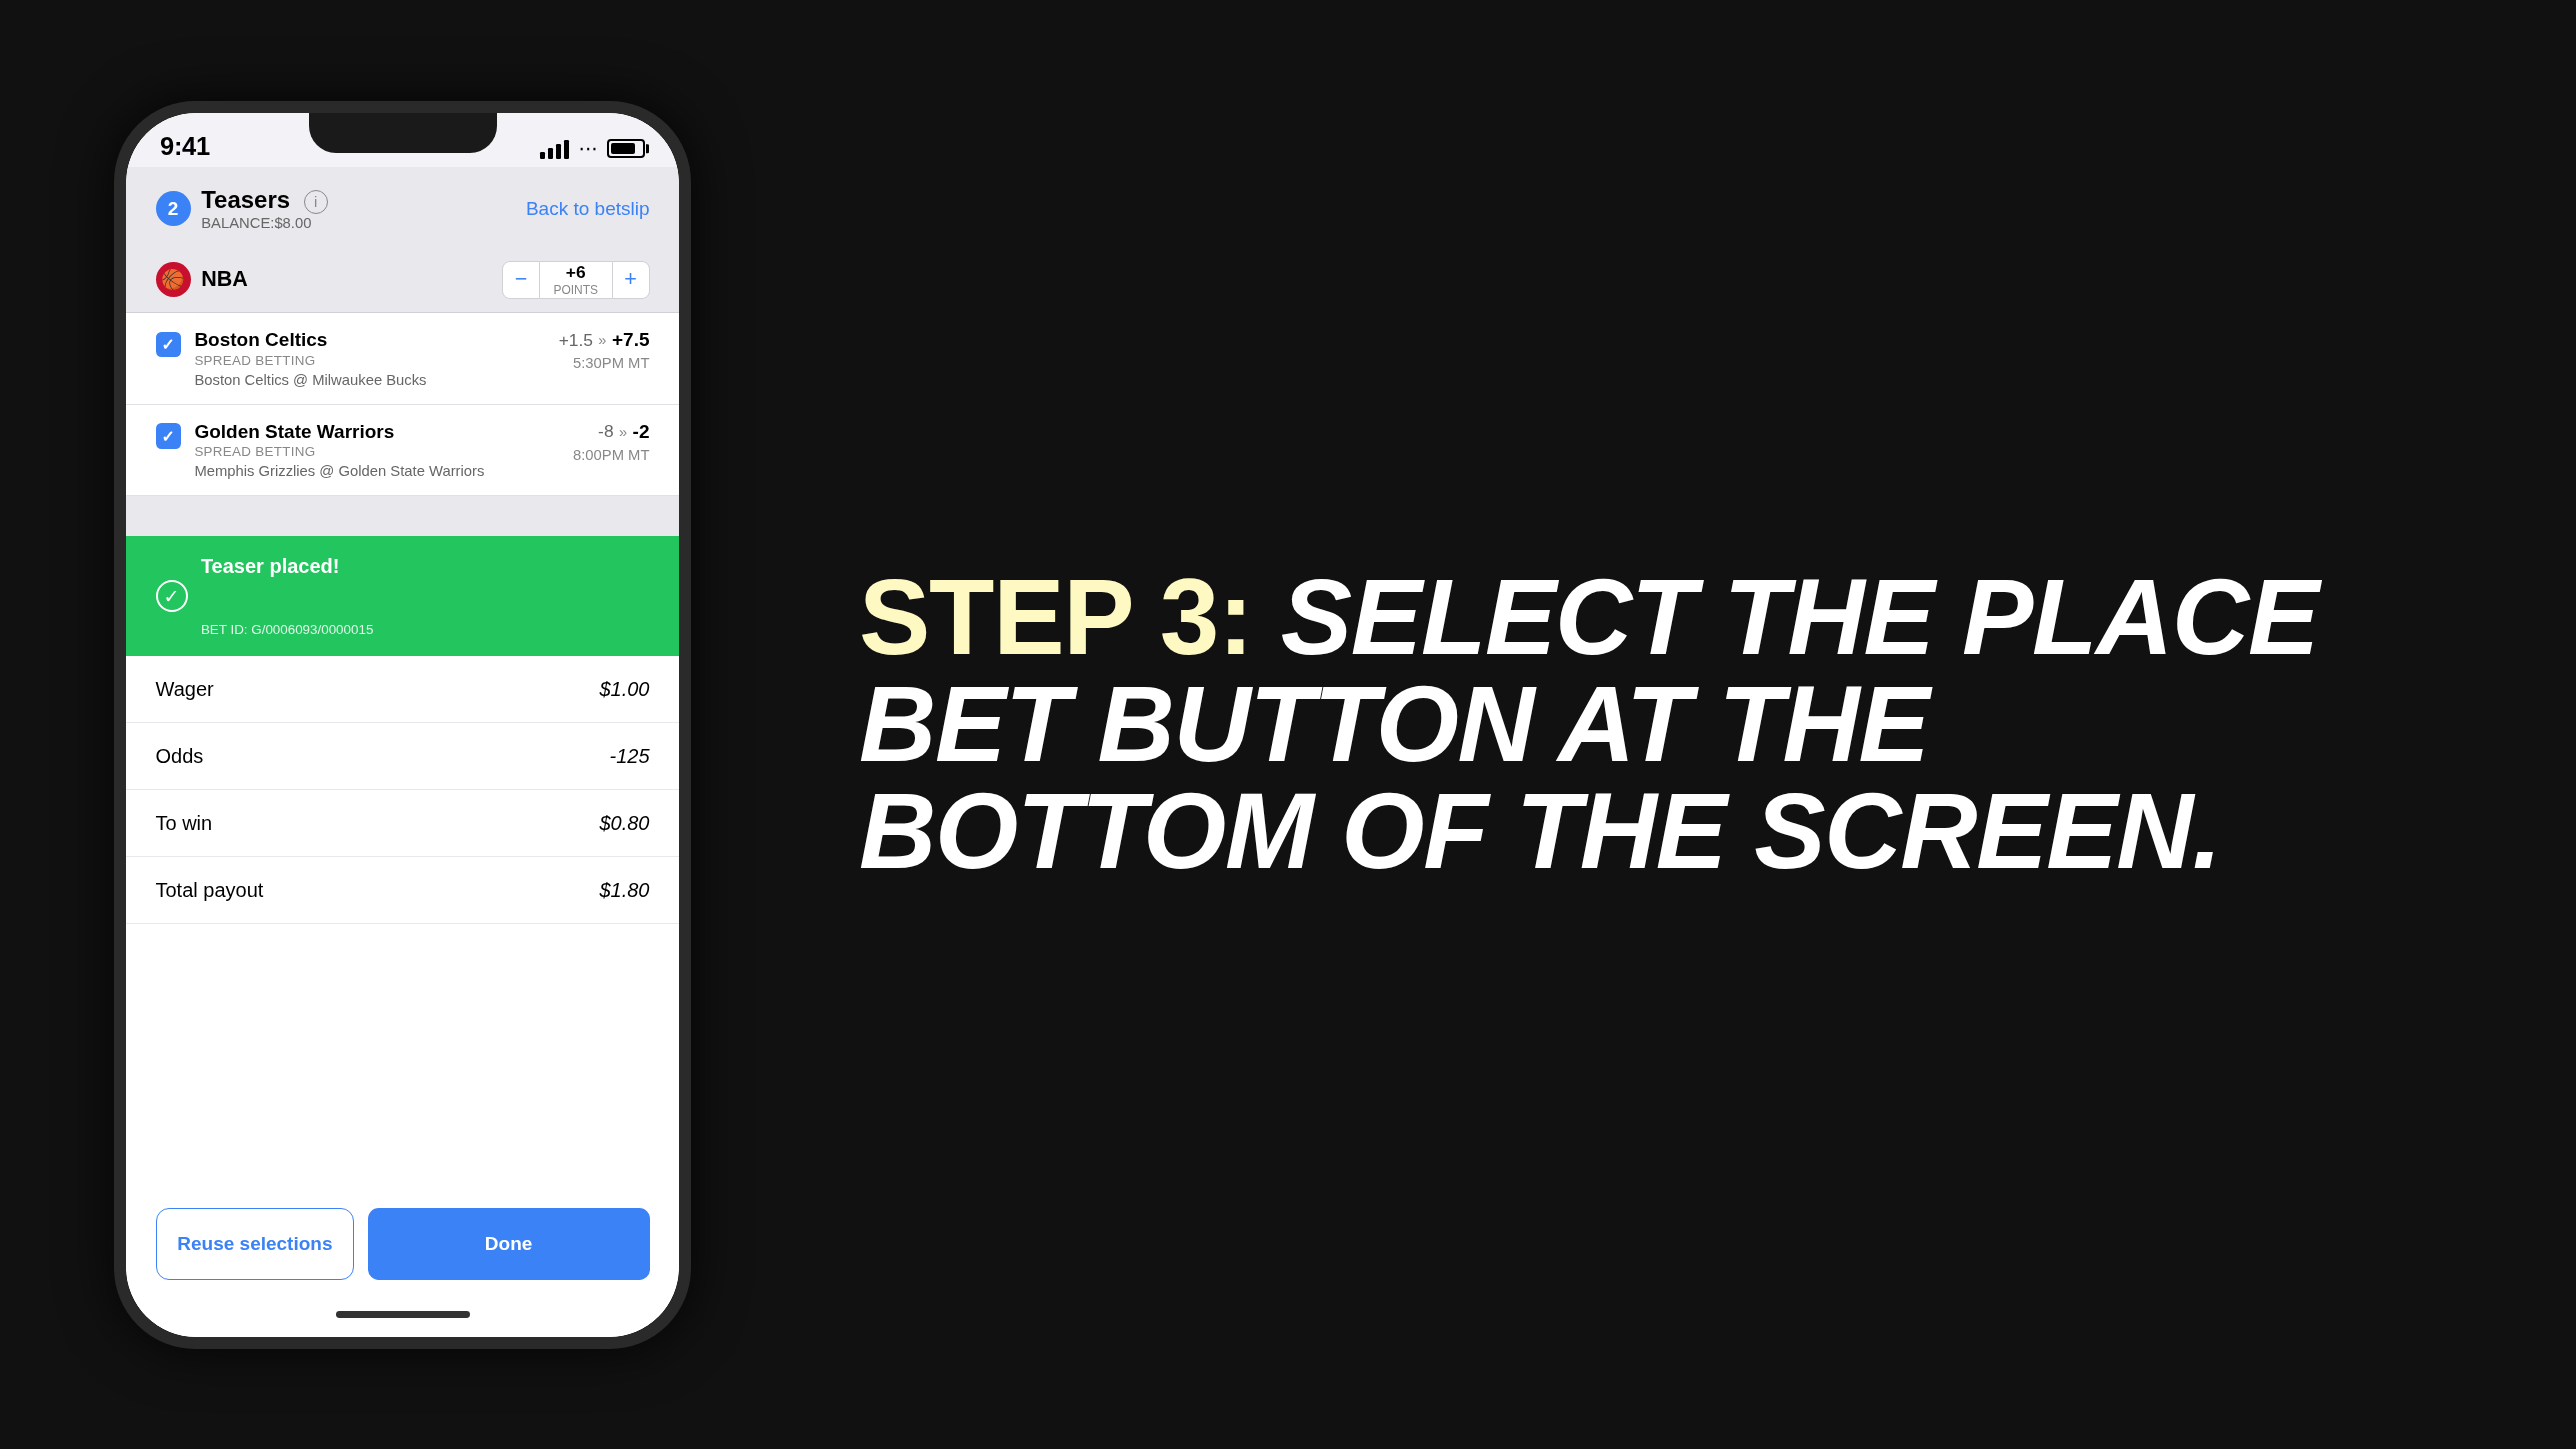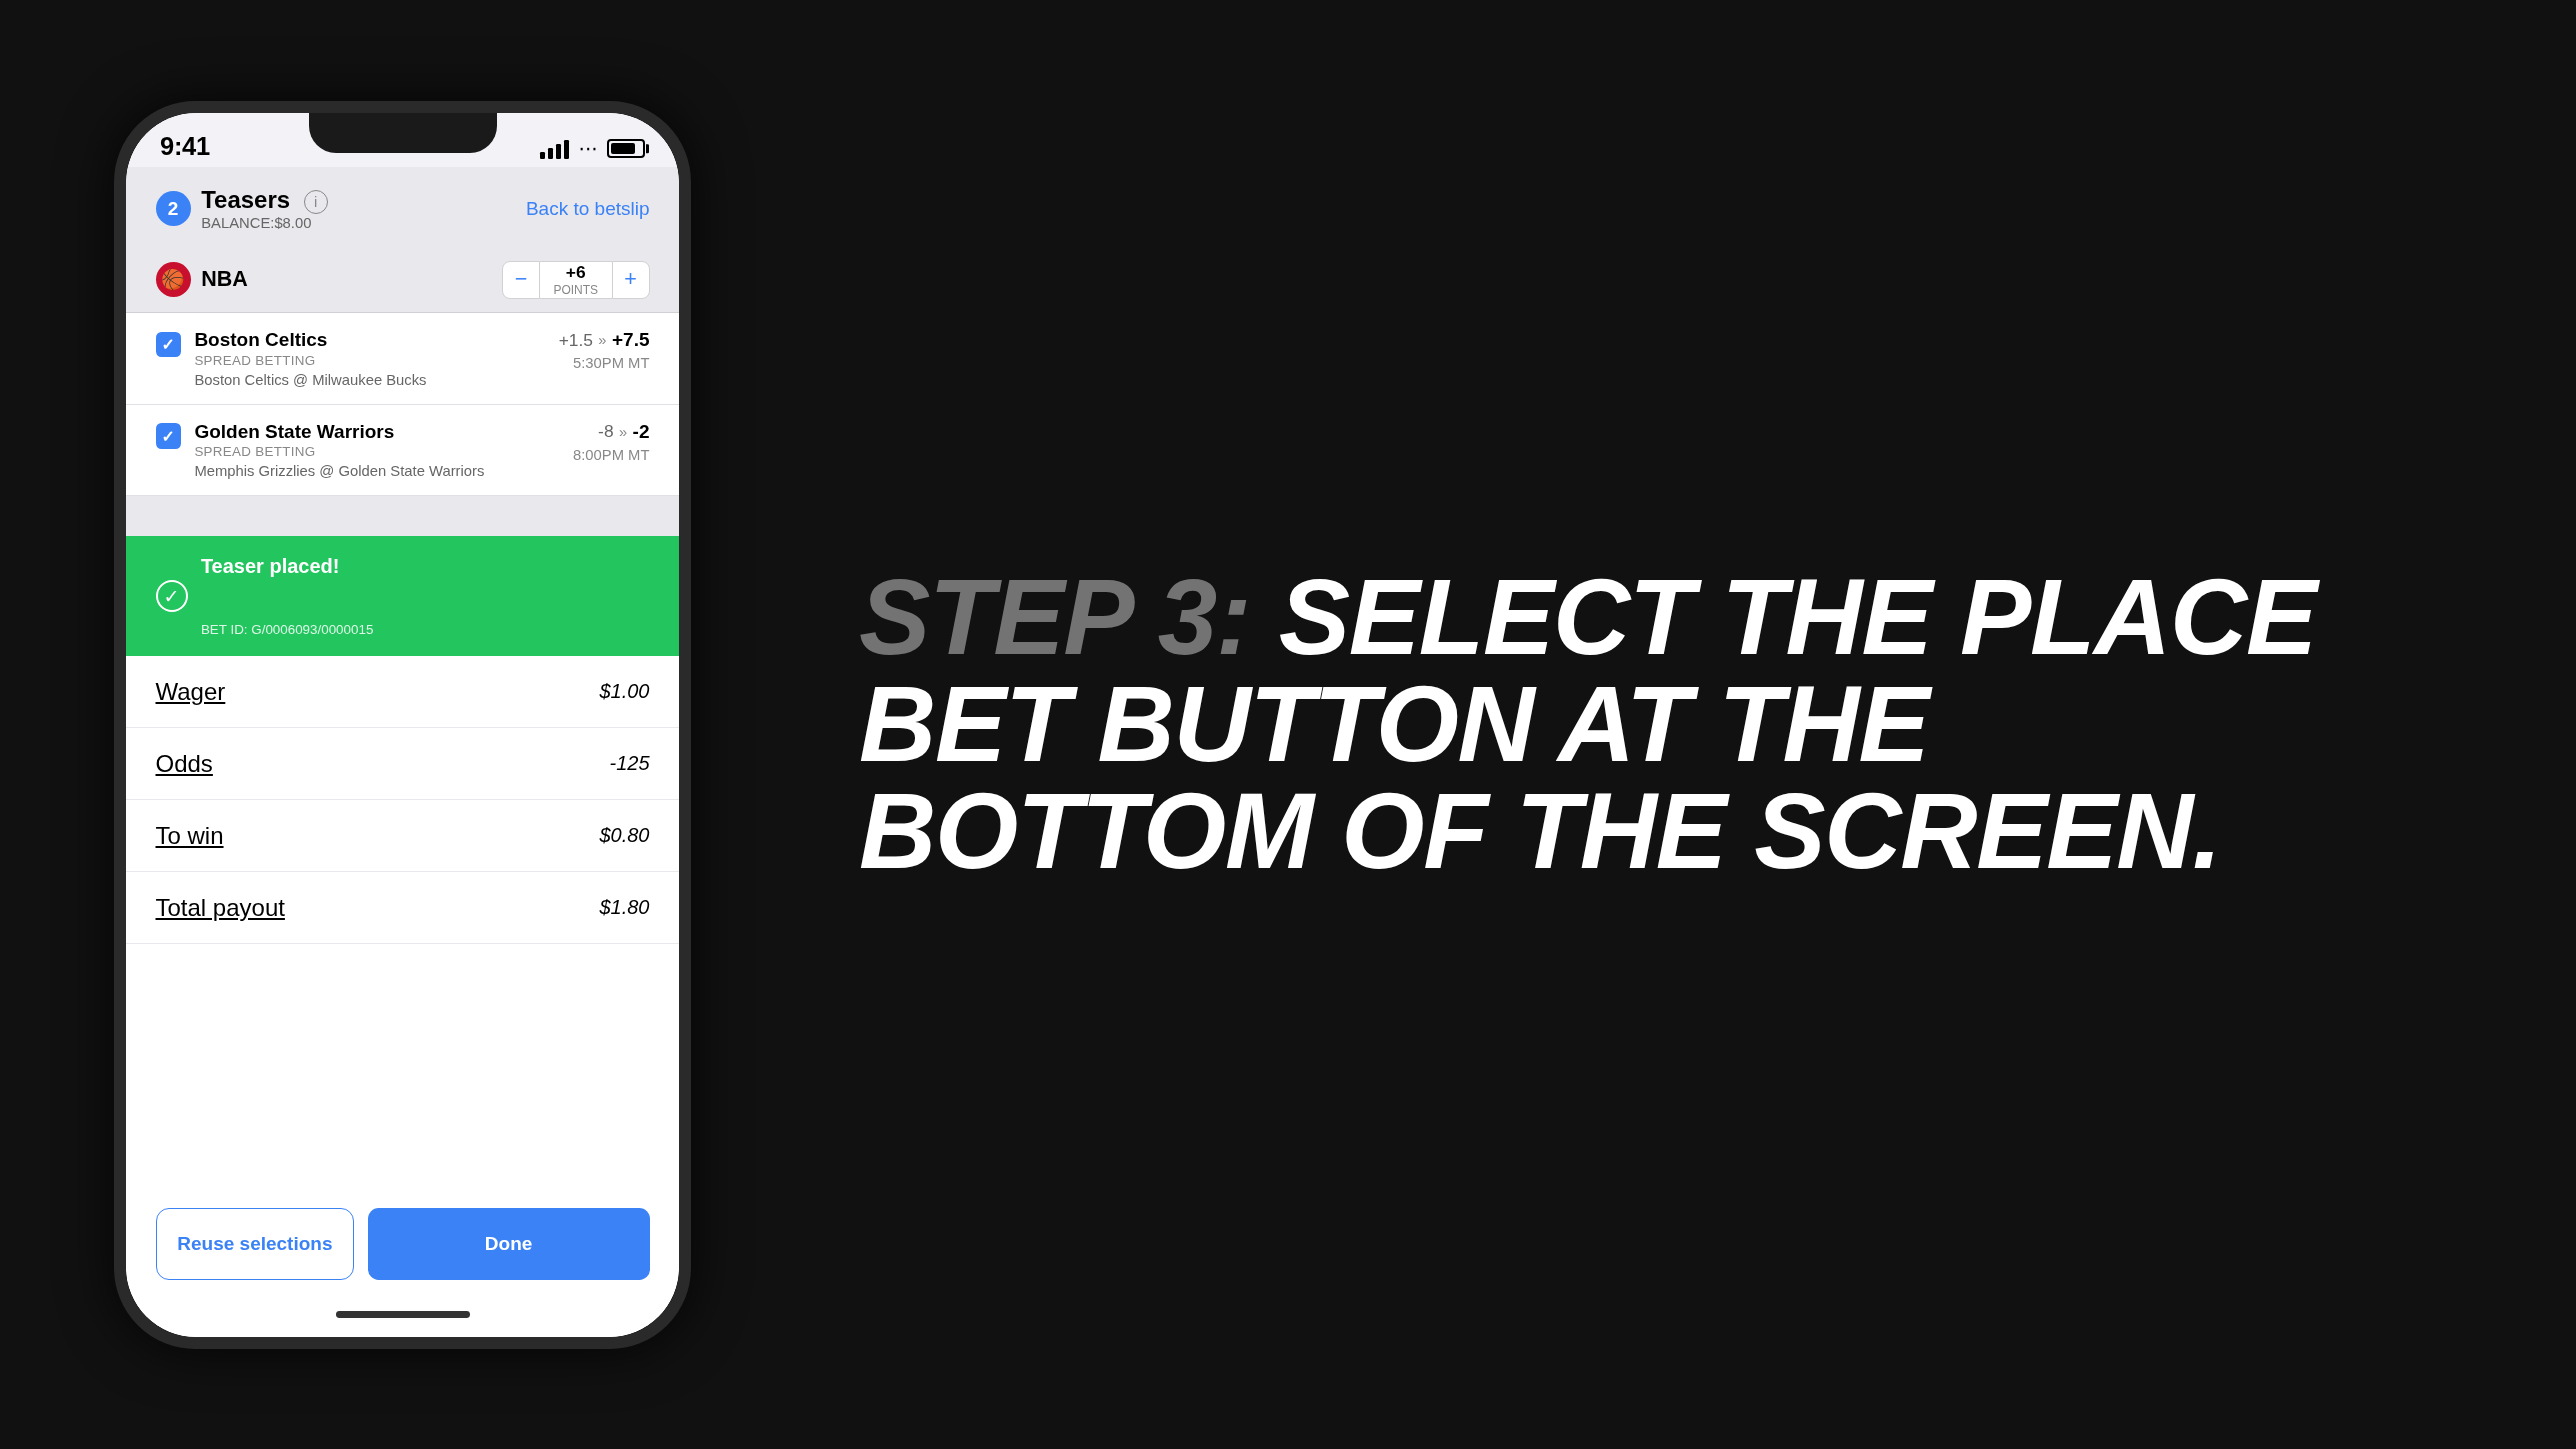"STEP 3:" .step-label { color: #737373 -> #fef9c3; font-style: italic -> none }
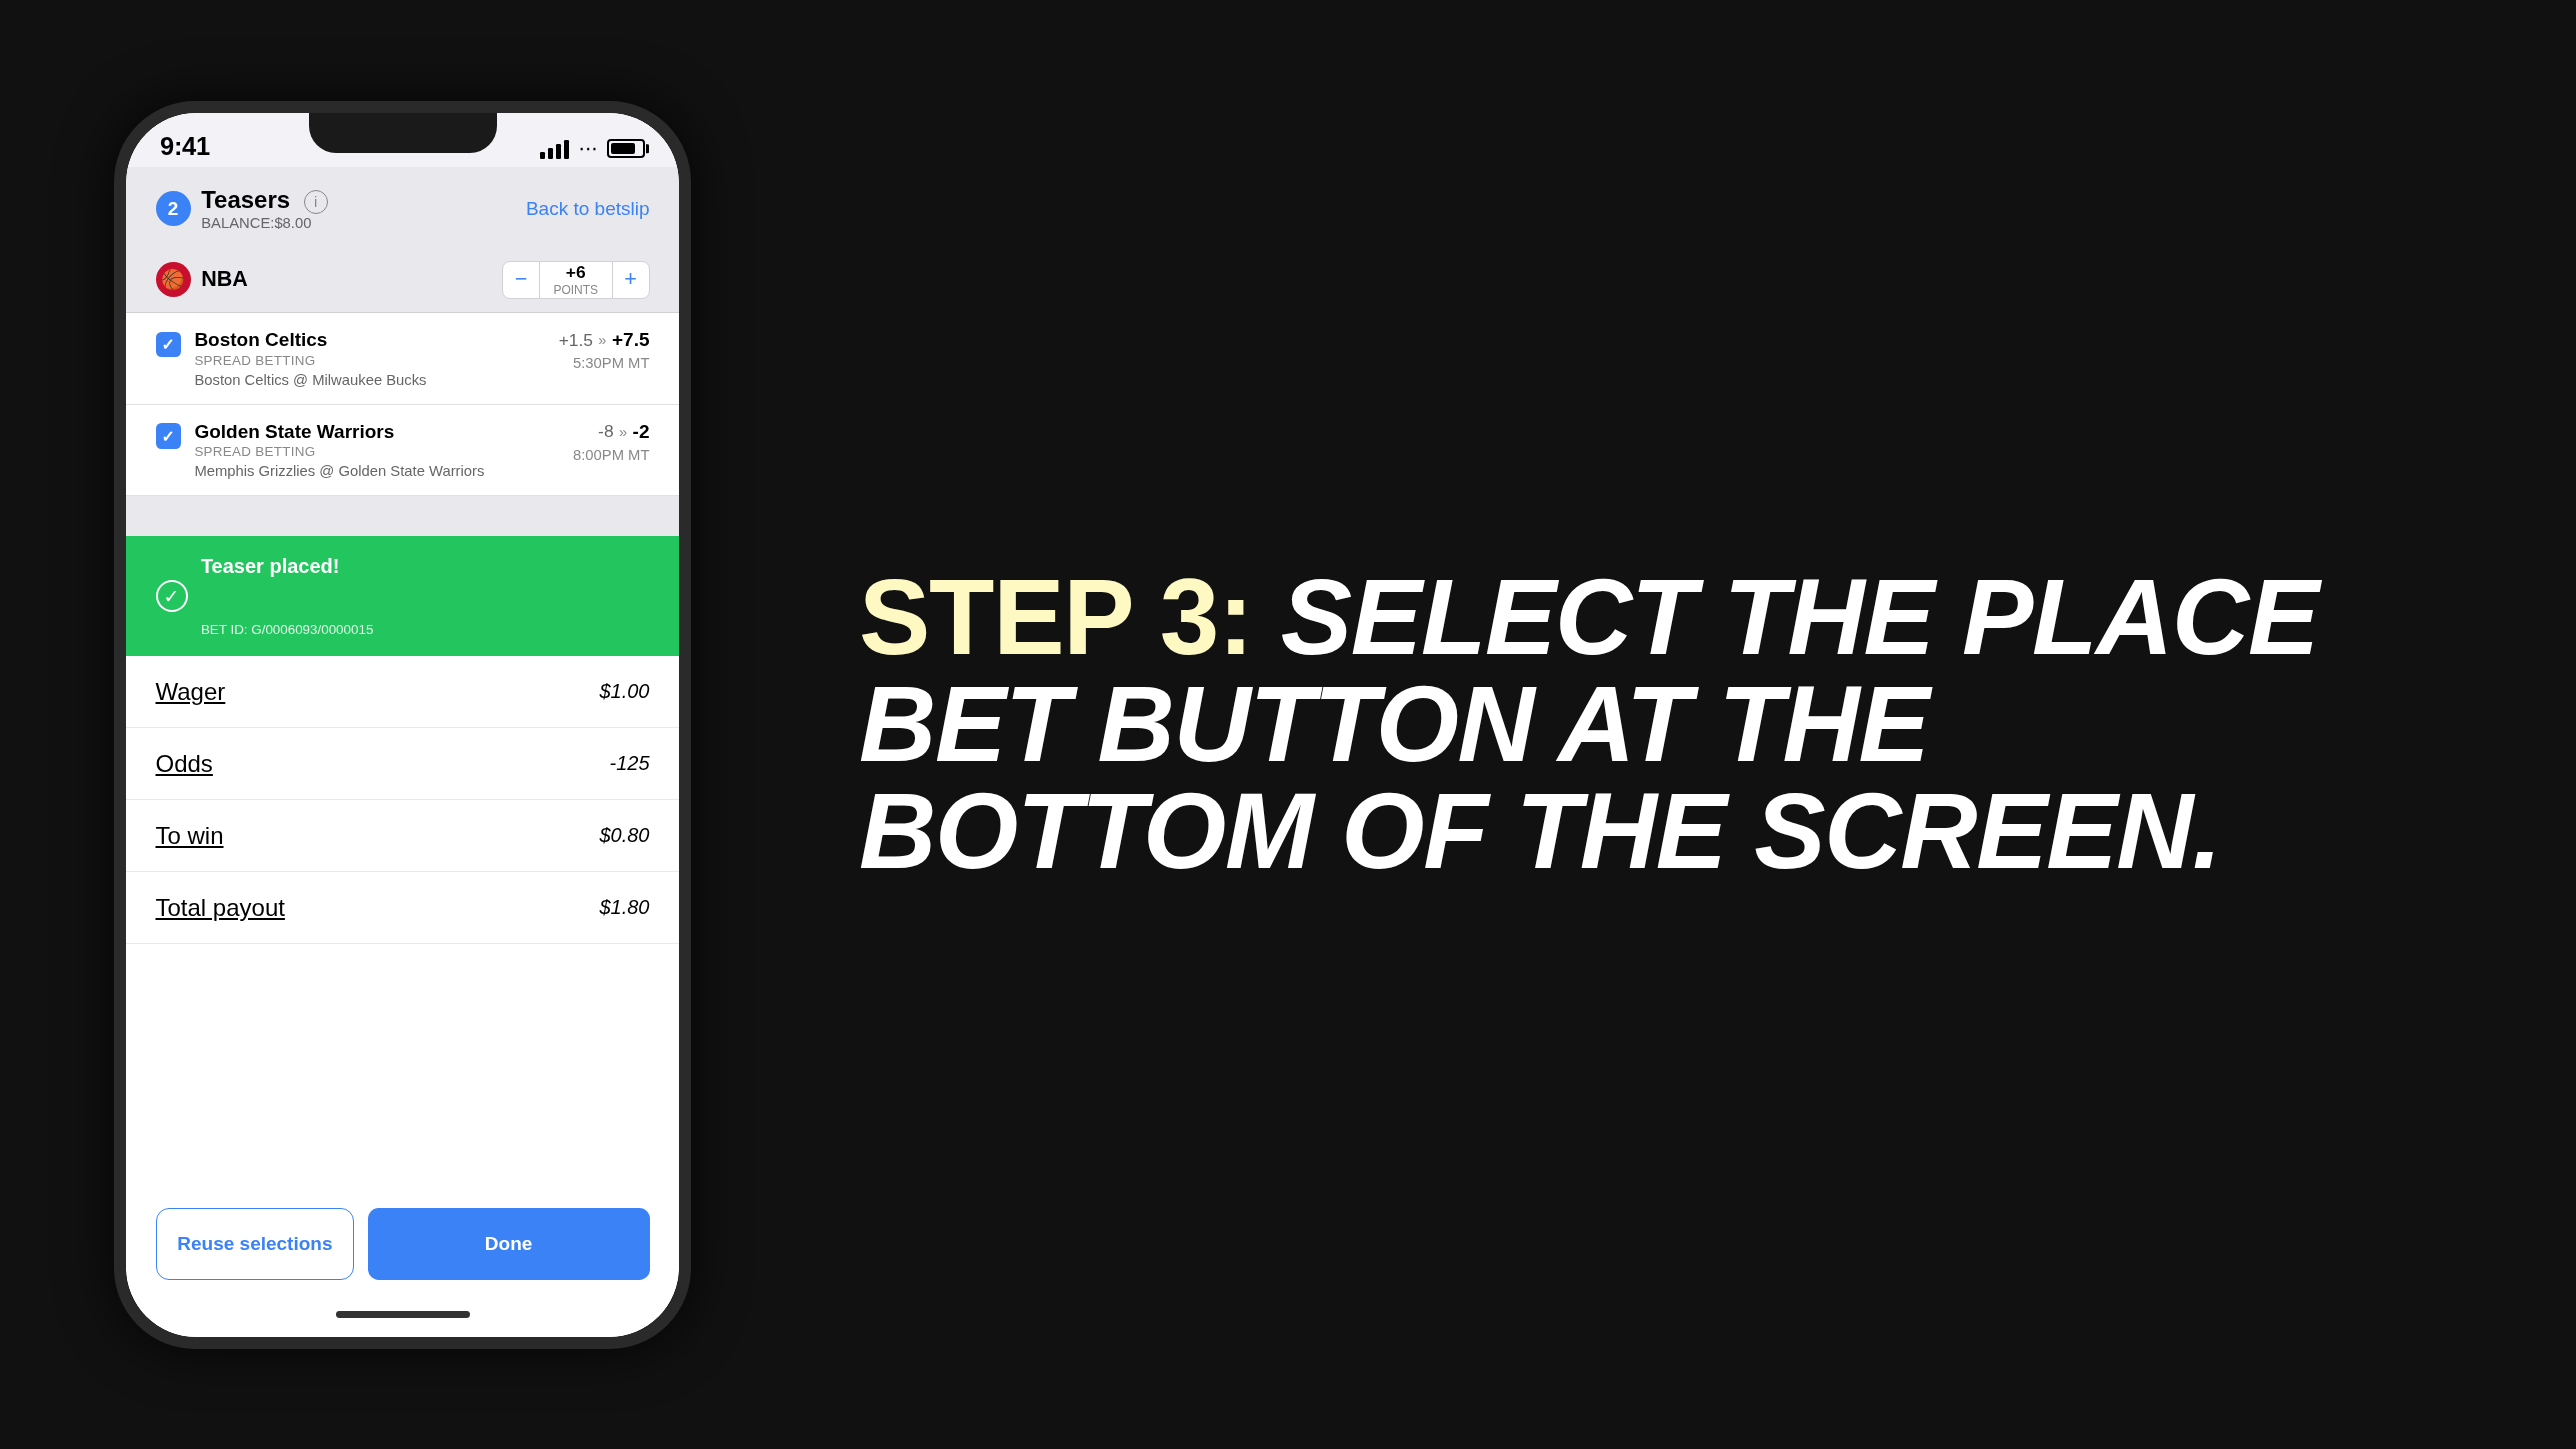"Wager" .summary-label { font-size: 24px -> 20px; text-decoration: underline -> none }
